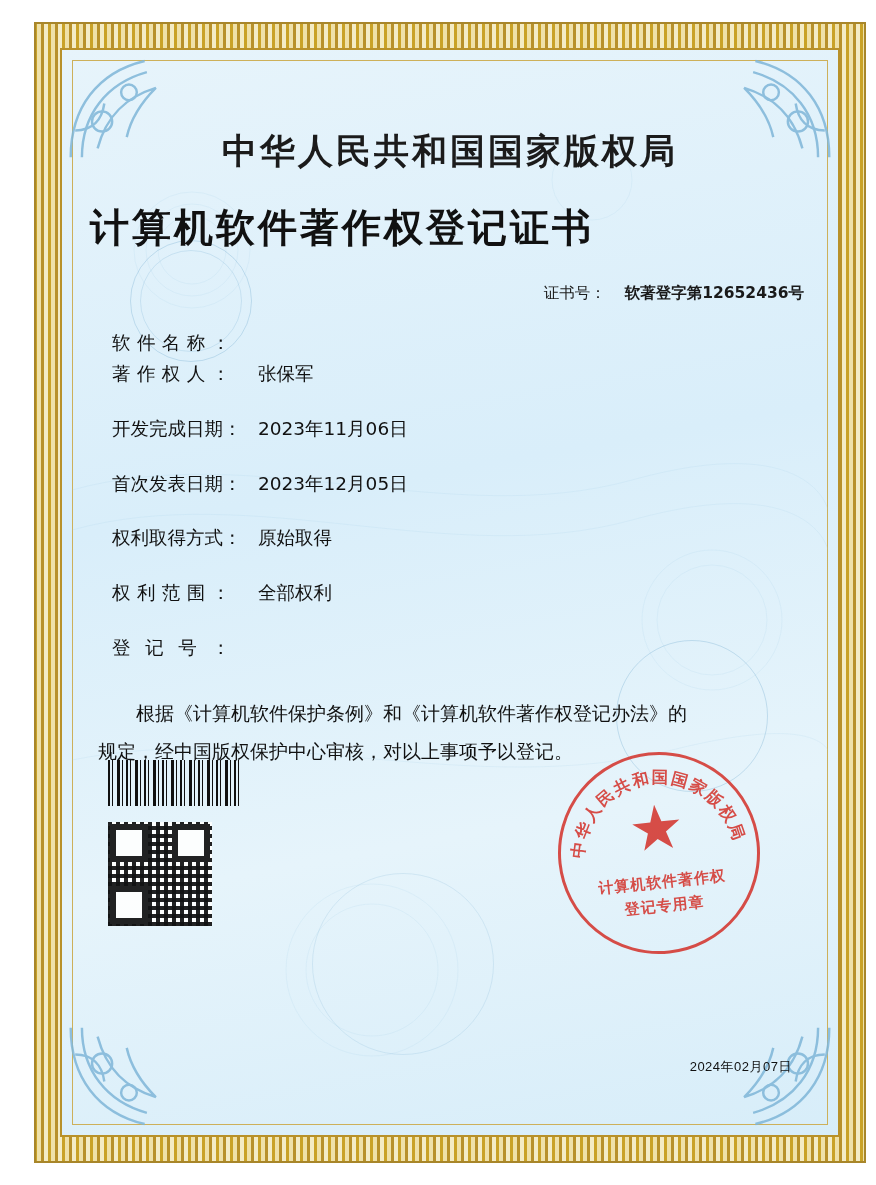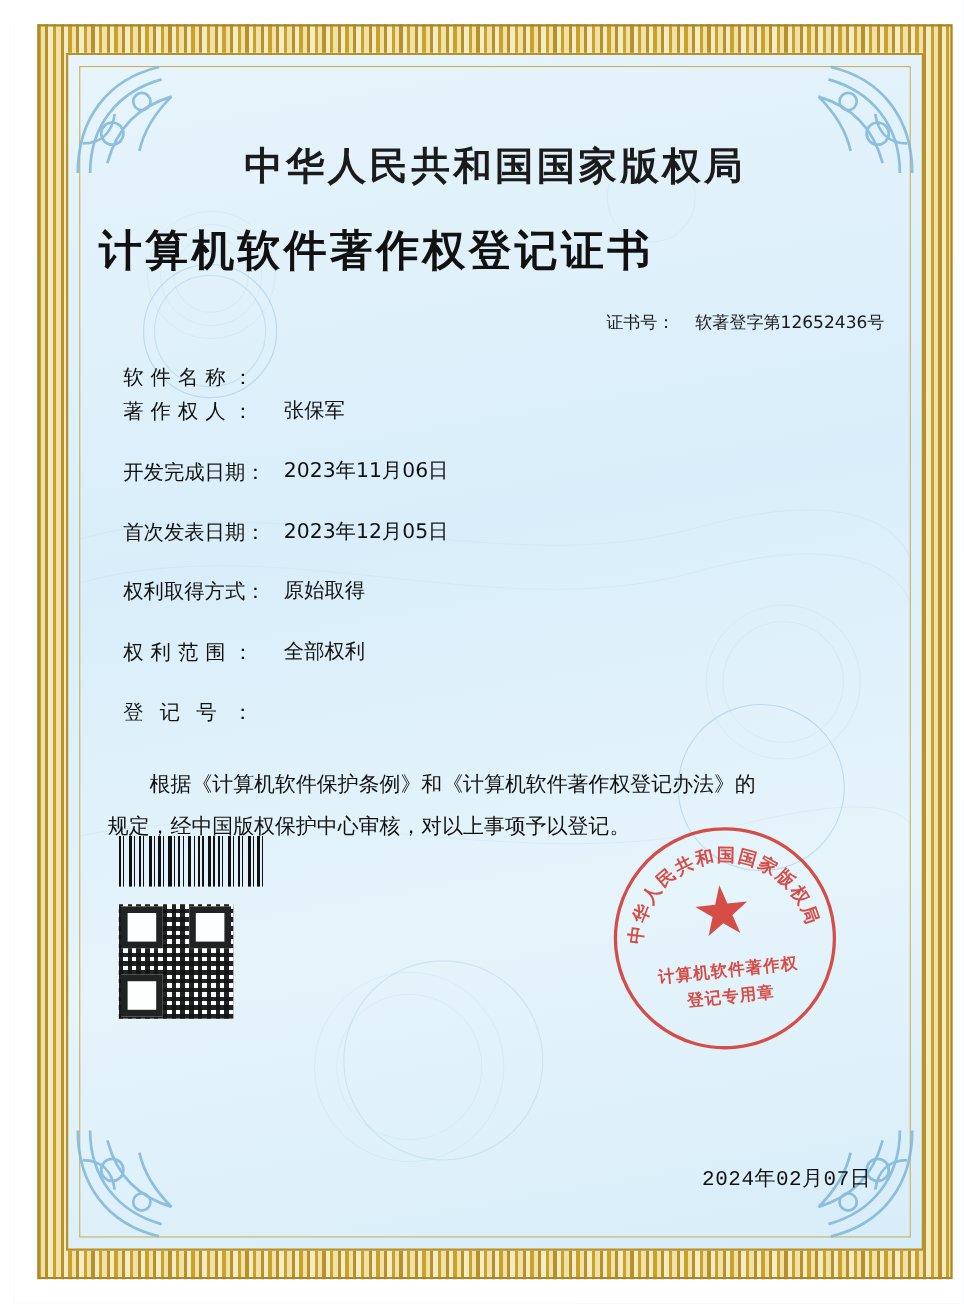"软著登字第12652436号" .cert-no .value { font-weight: normal -> bold }
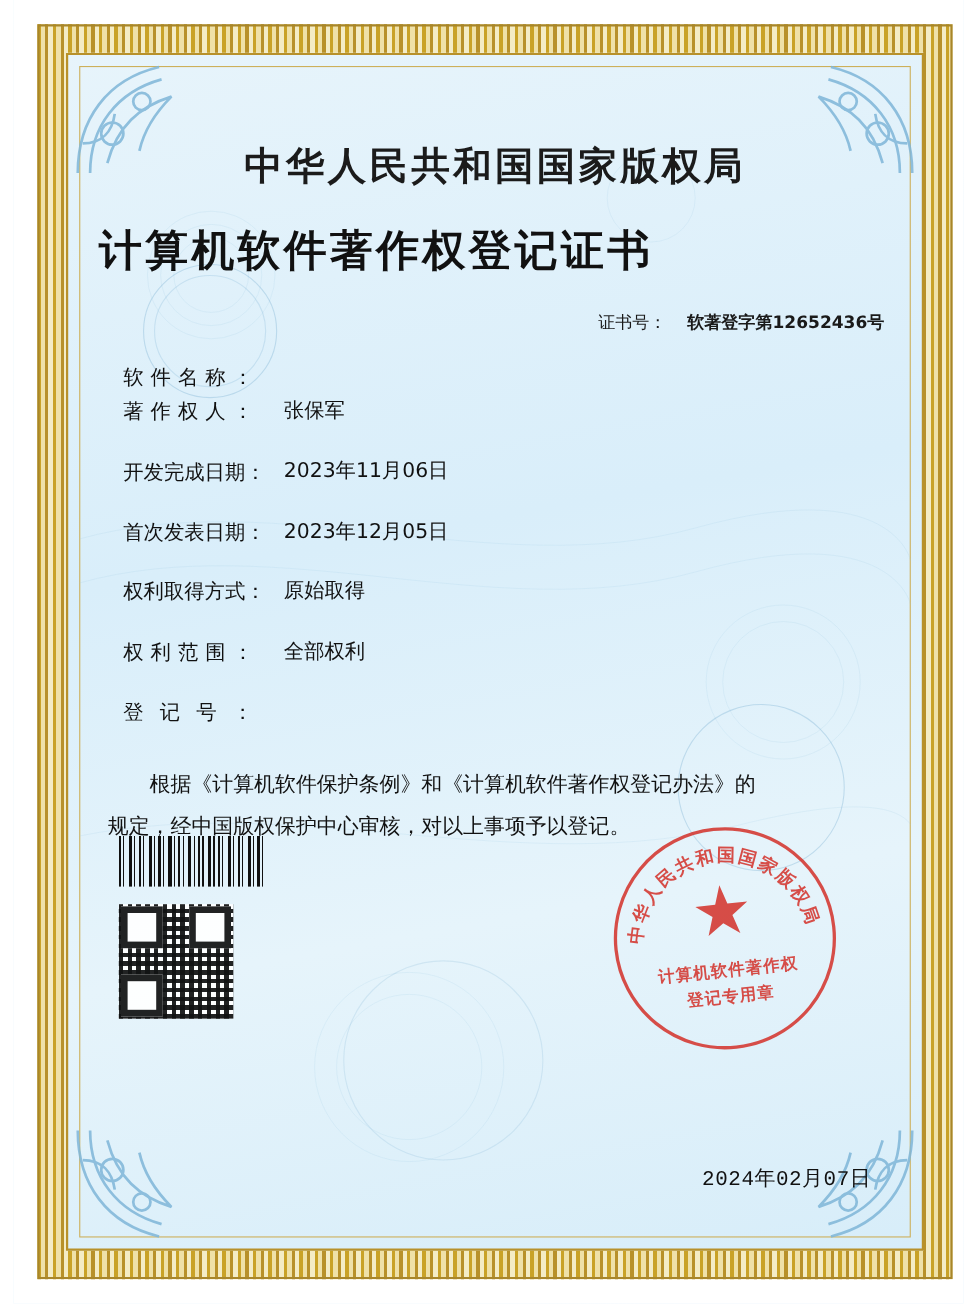"2024年02月07日" .issue-date { font-family: Liberation Mono, monospace -> Liberation Sans, sans-serif; font-size: 19px -> 13px }
